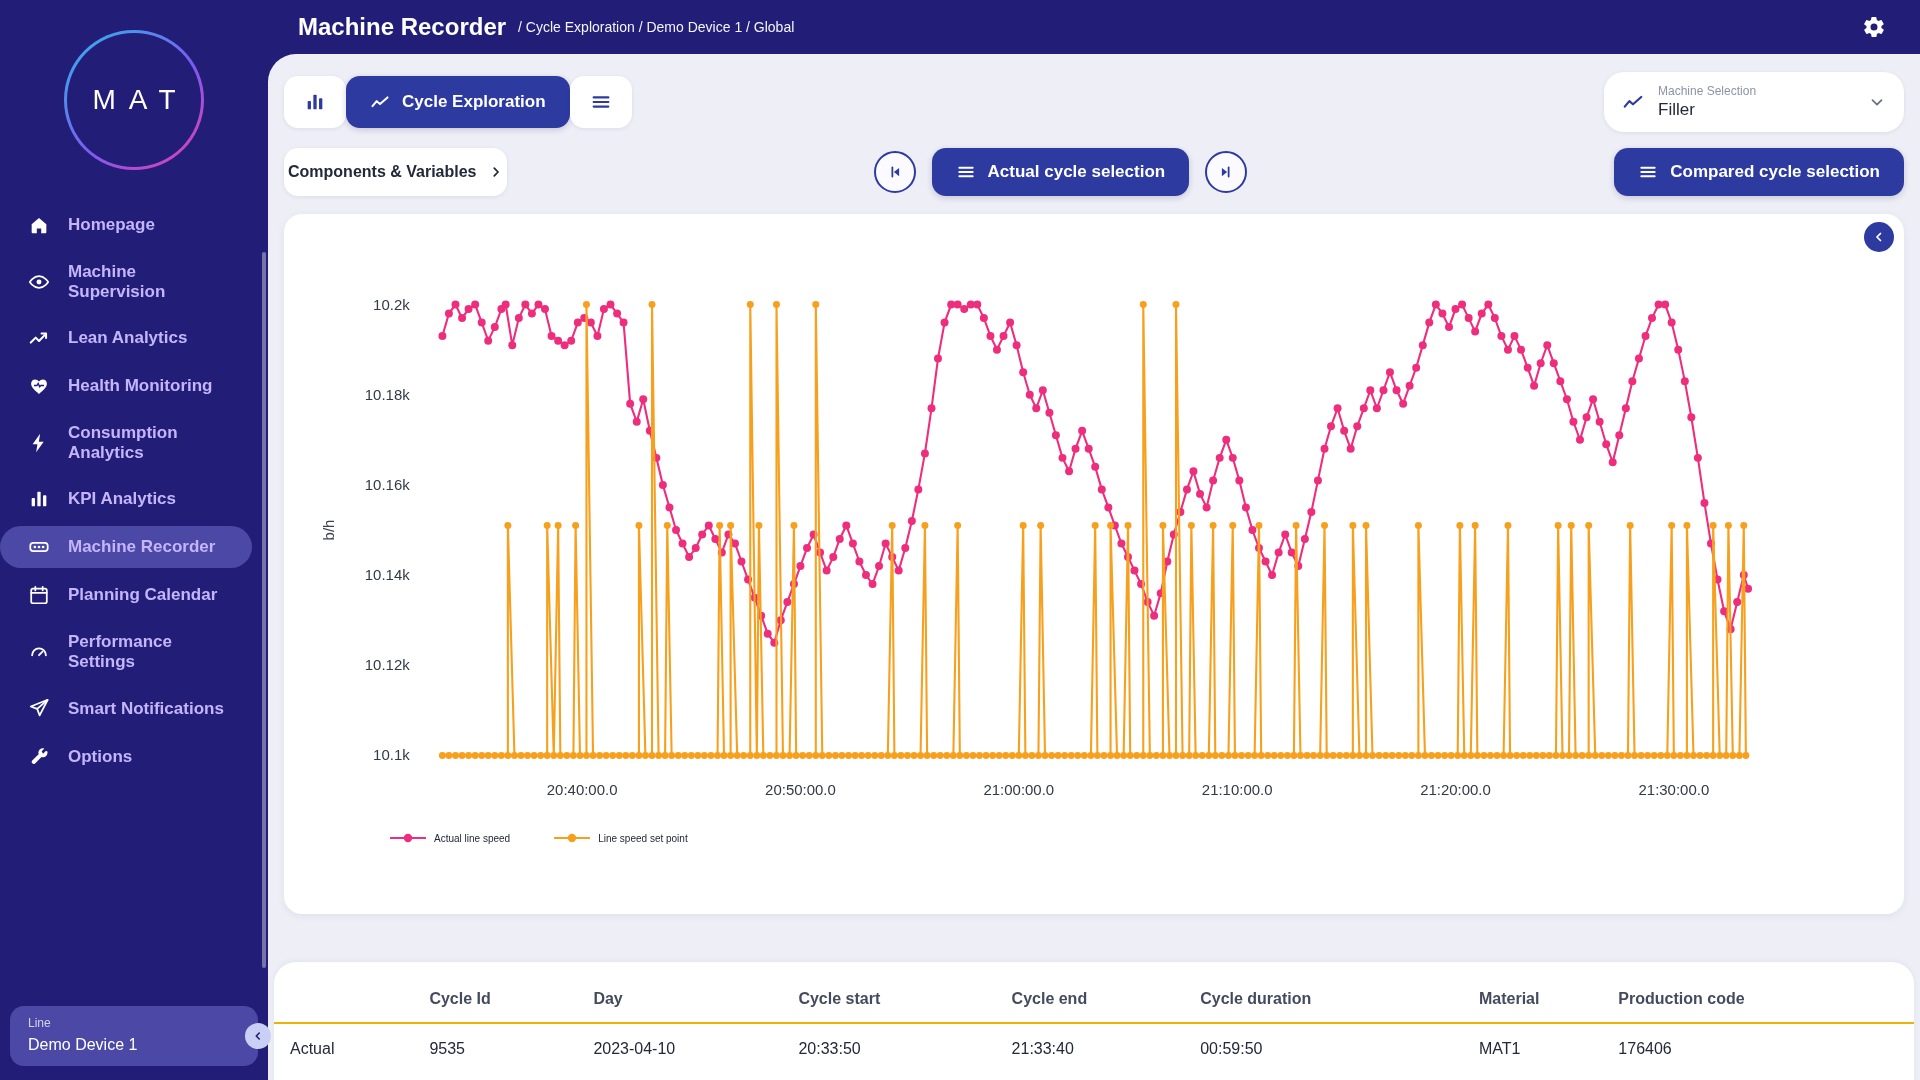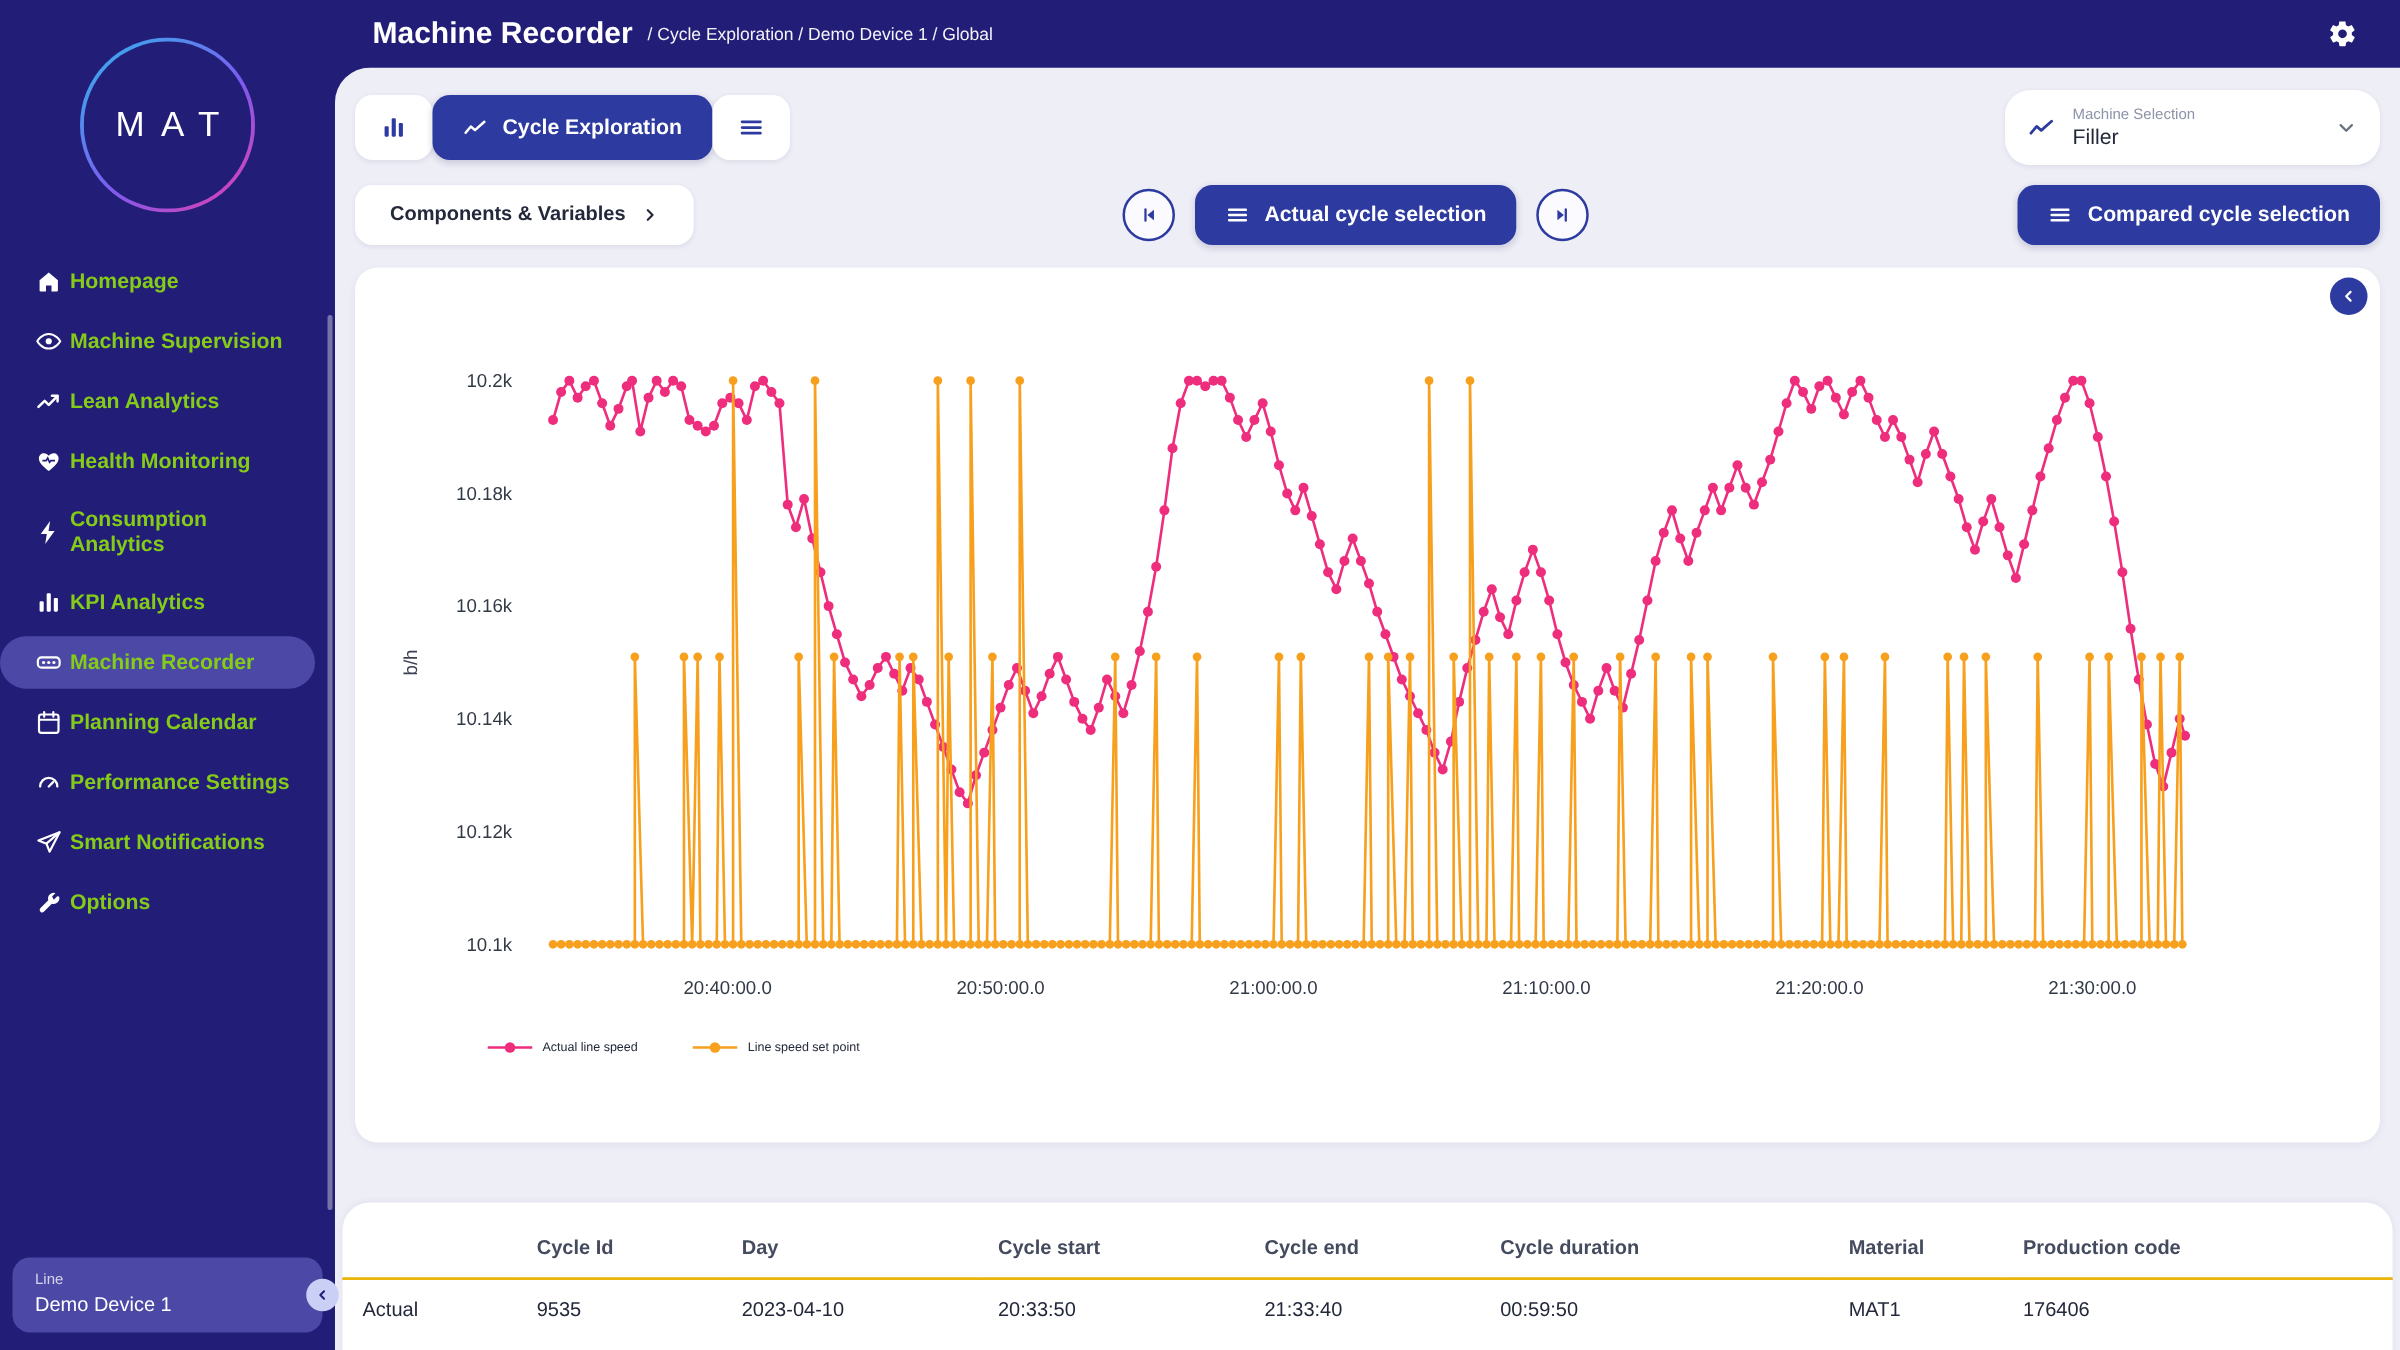"Components & Variables" .btn-white-pill { padding: 0 28px -> 0 4px }
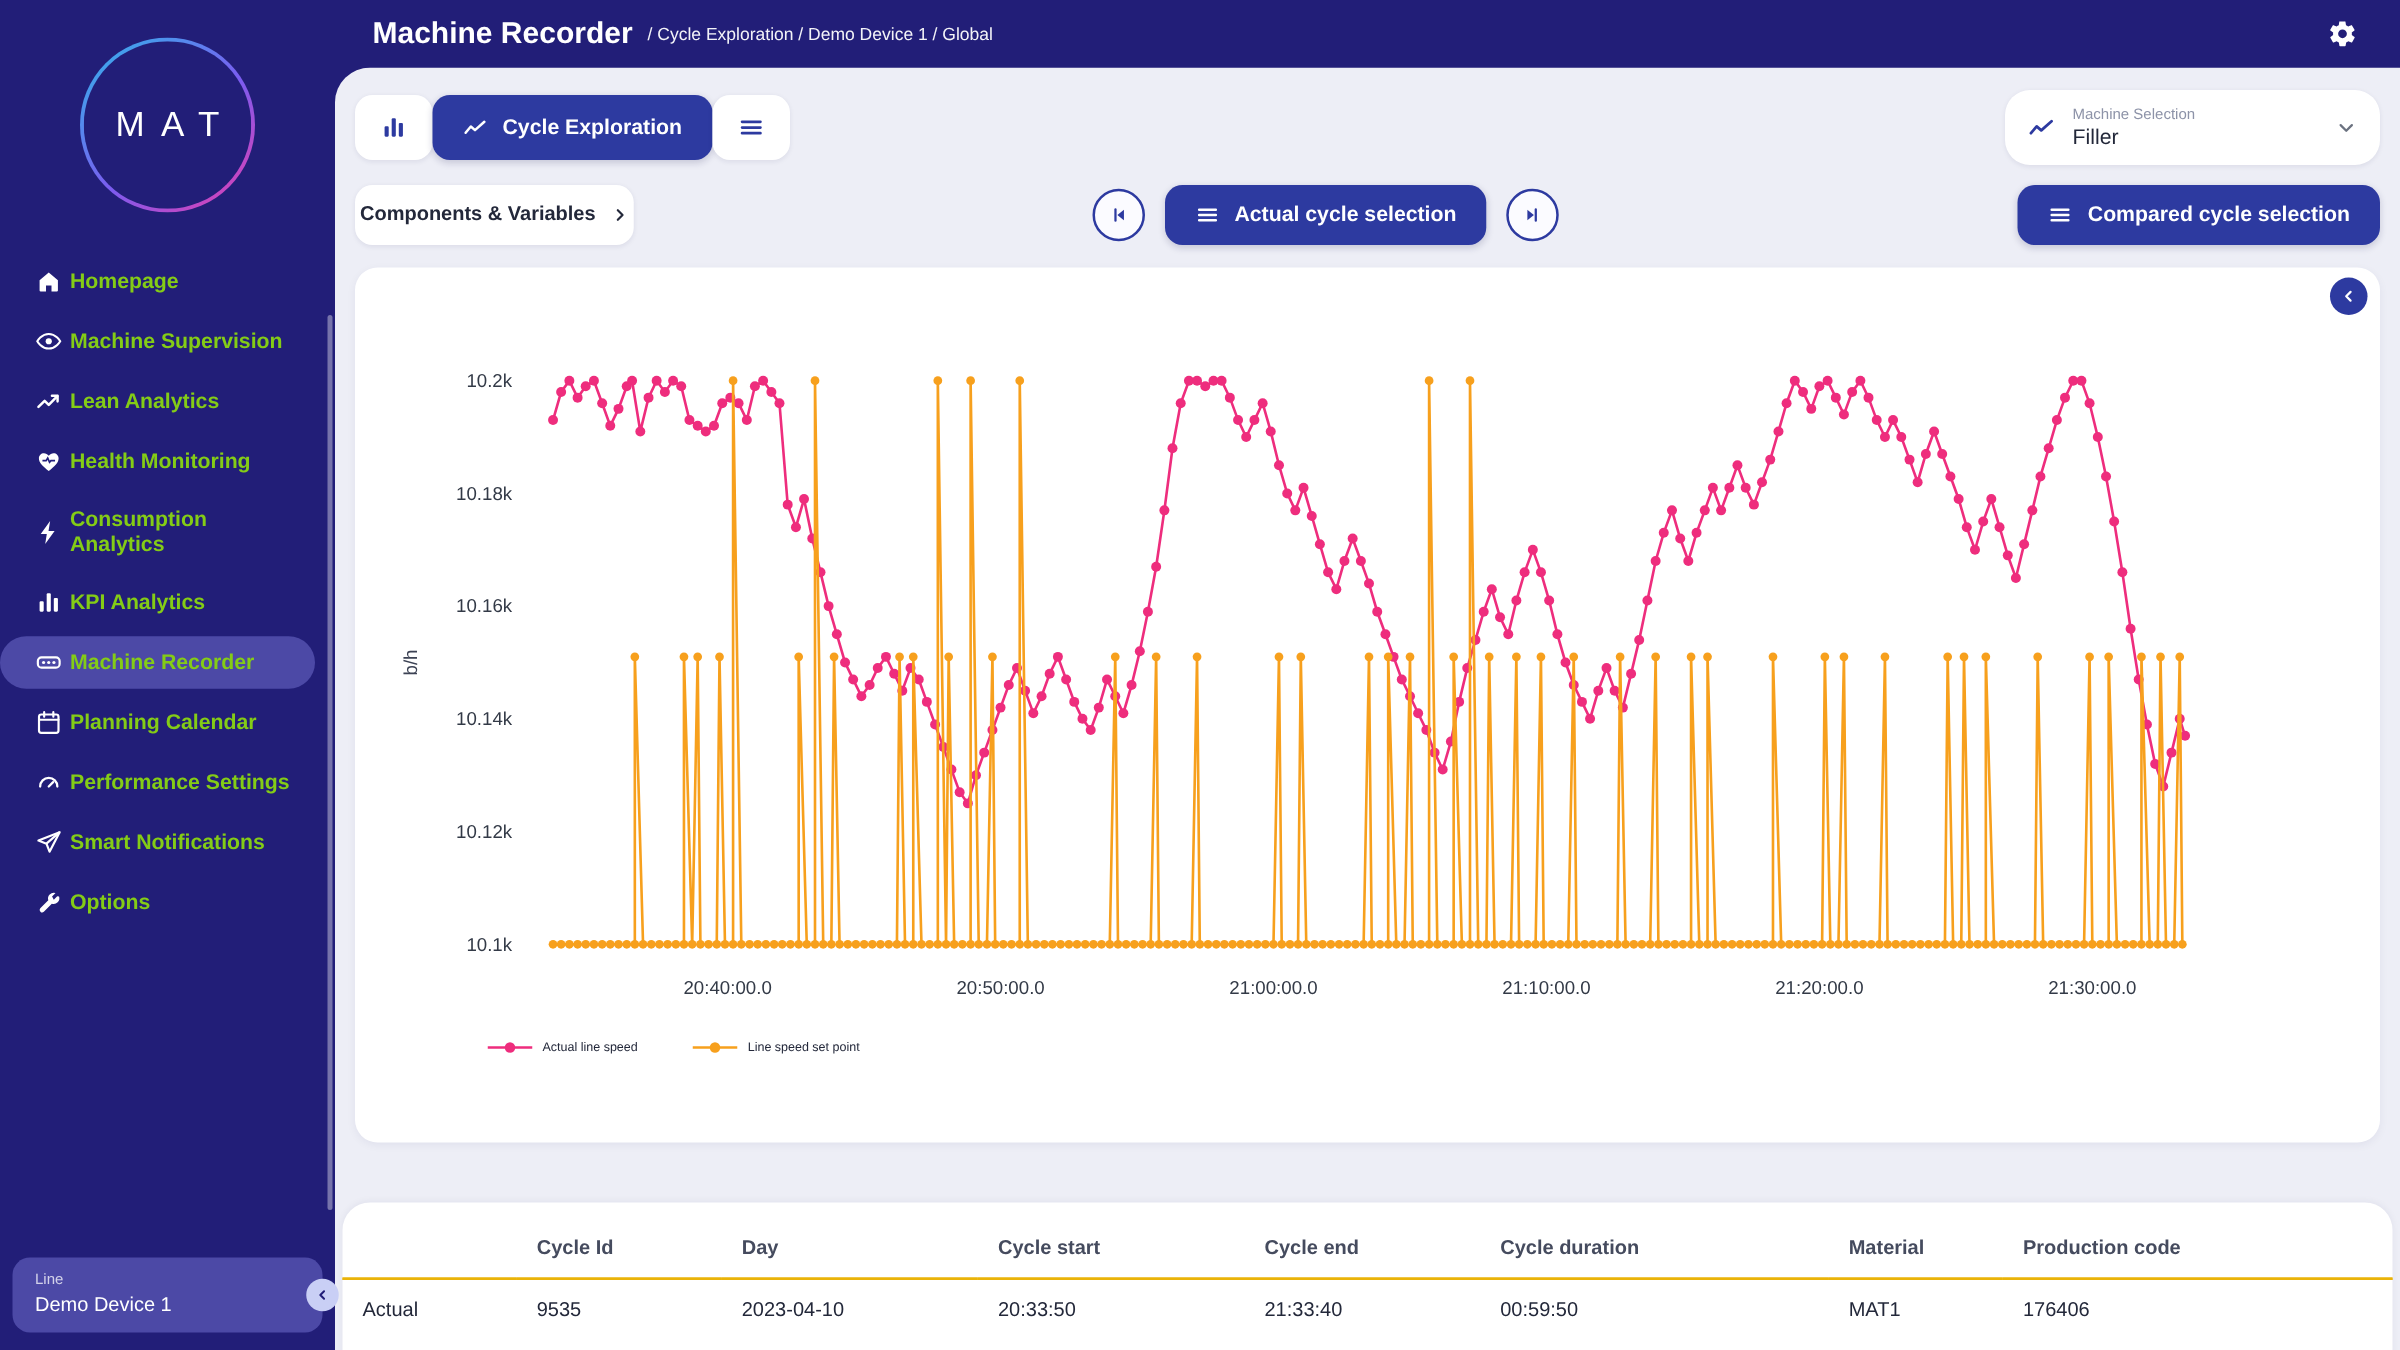"Homepage" .nav-item { color: #84cc16 -> #c4b5fd; gap: 4px -> 16px }
